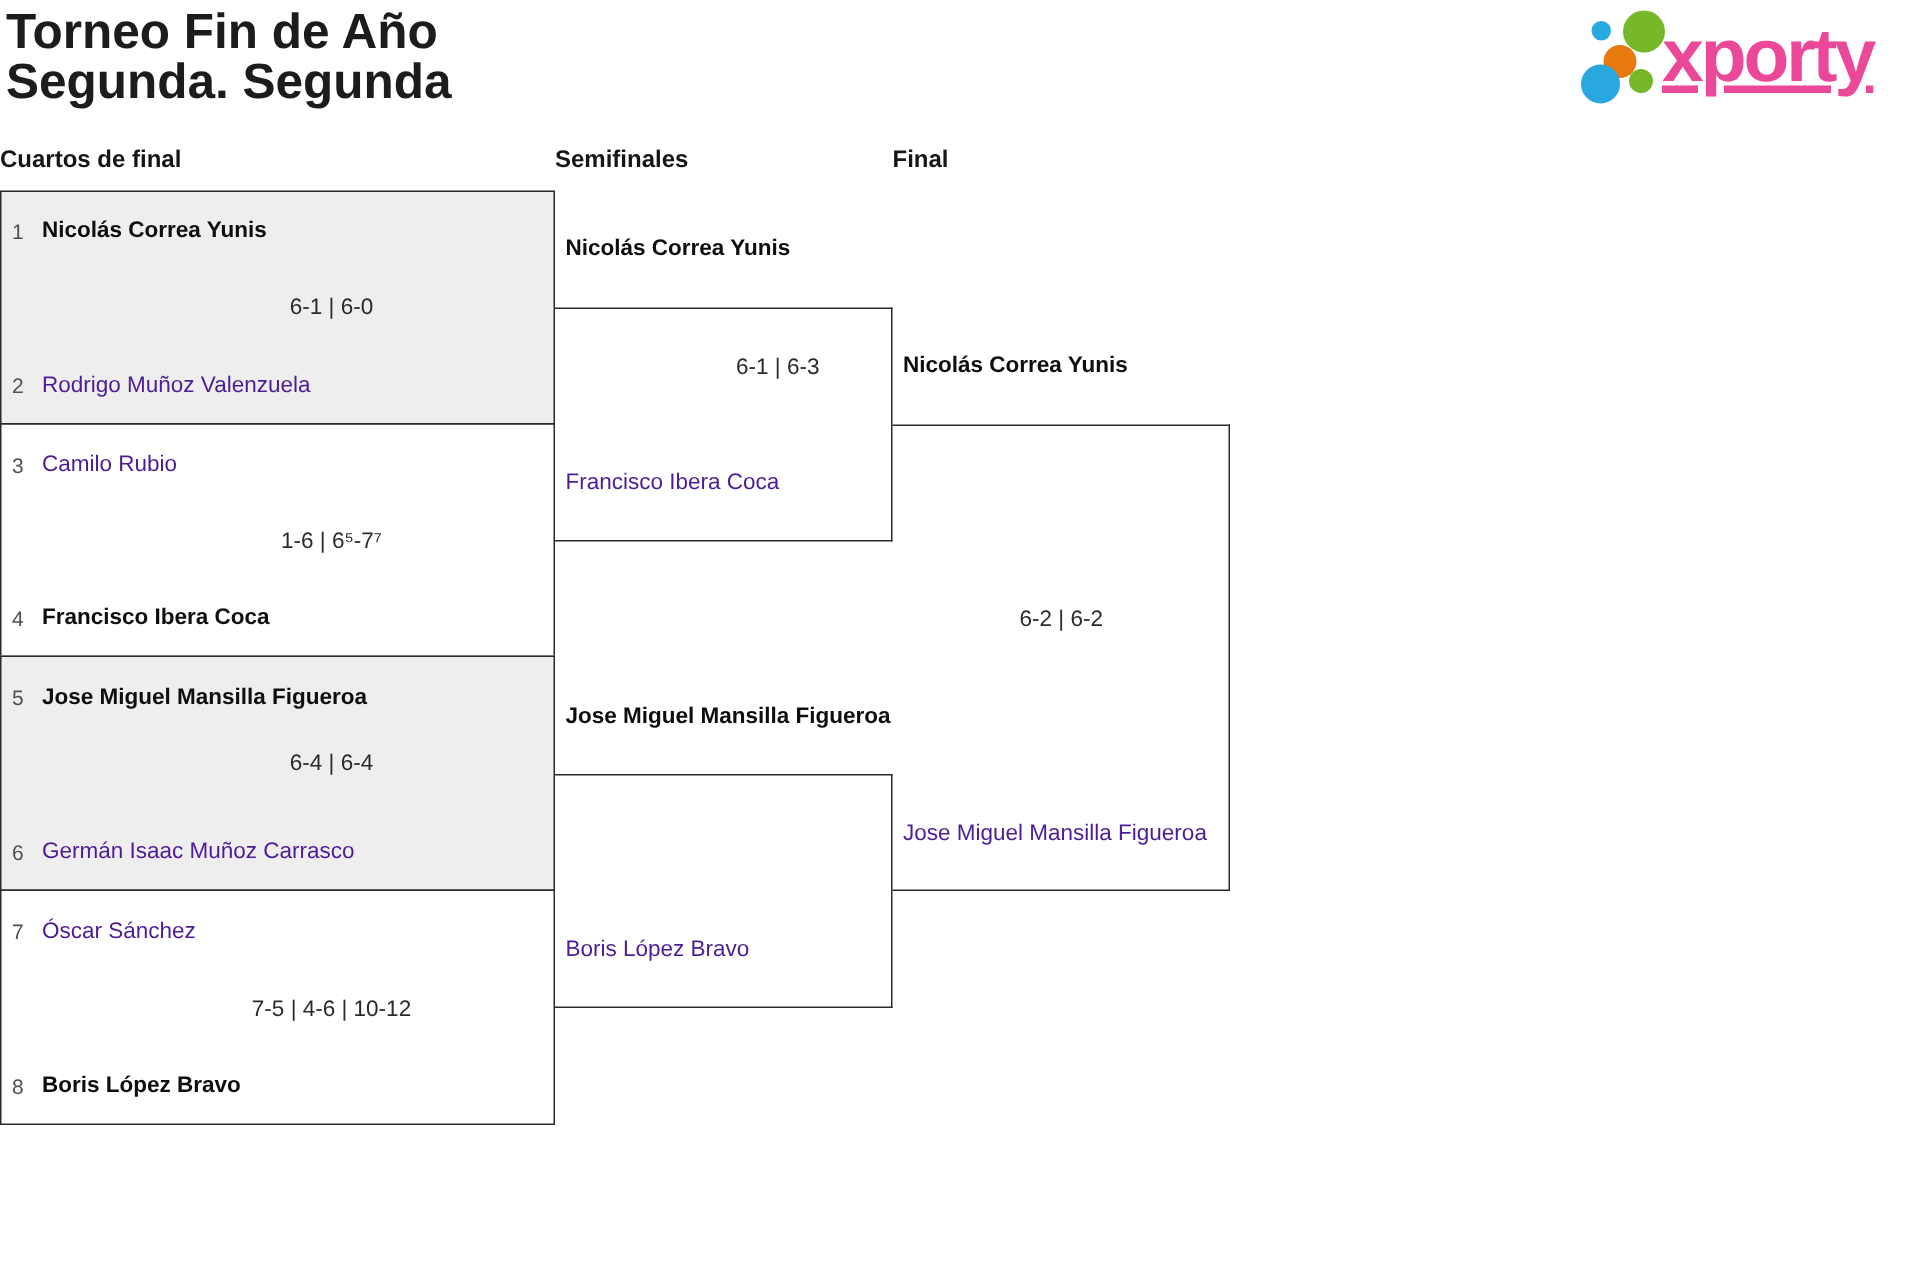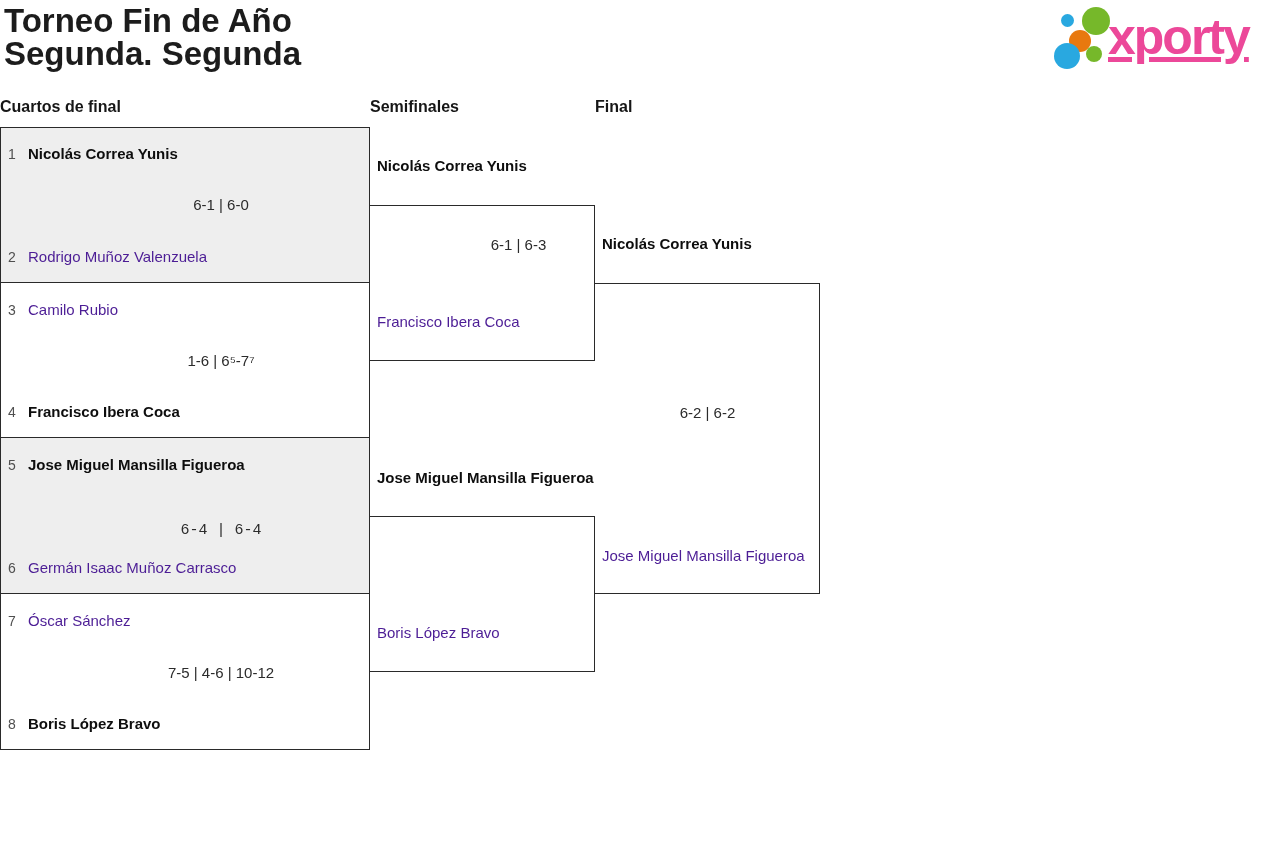"6-4 | 6-4" div.t { font-family: Liberation Mono, monospace -> none; top: 521px -> 499px }
